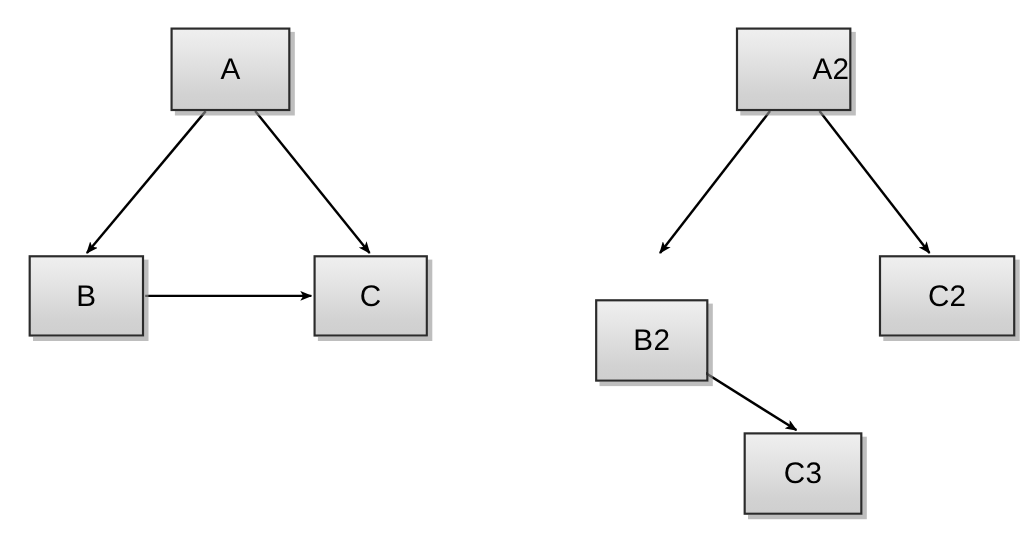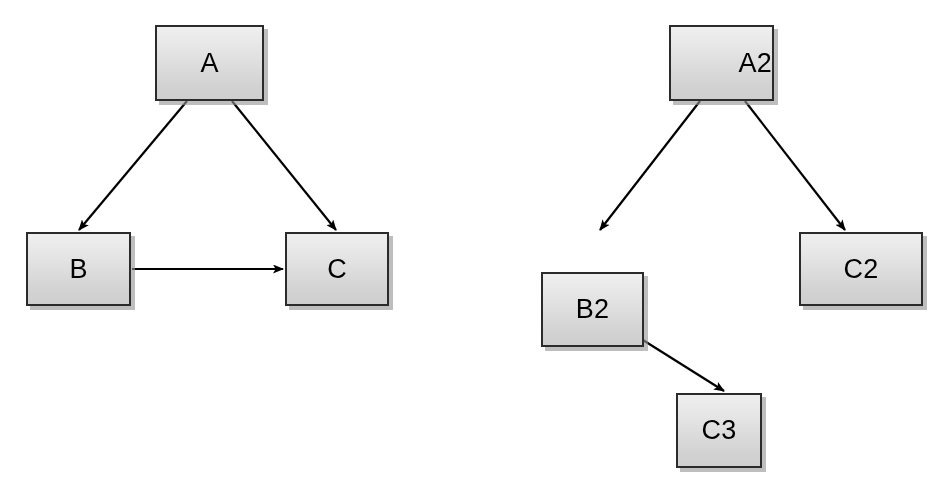"C3" div.node { width: 86px -> 108px }
